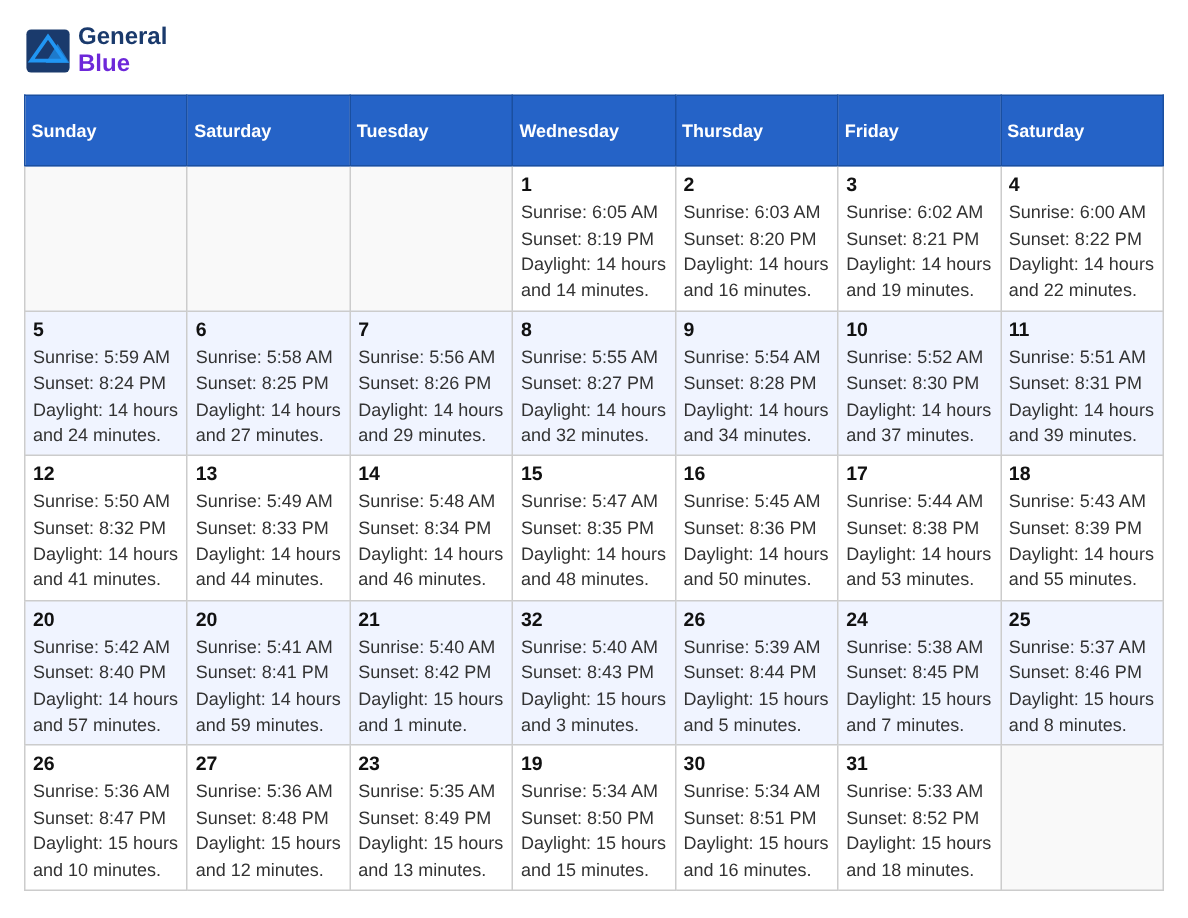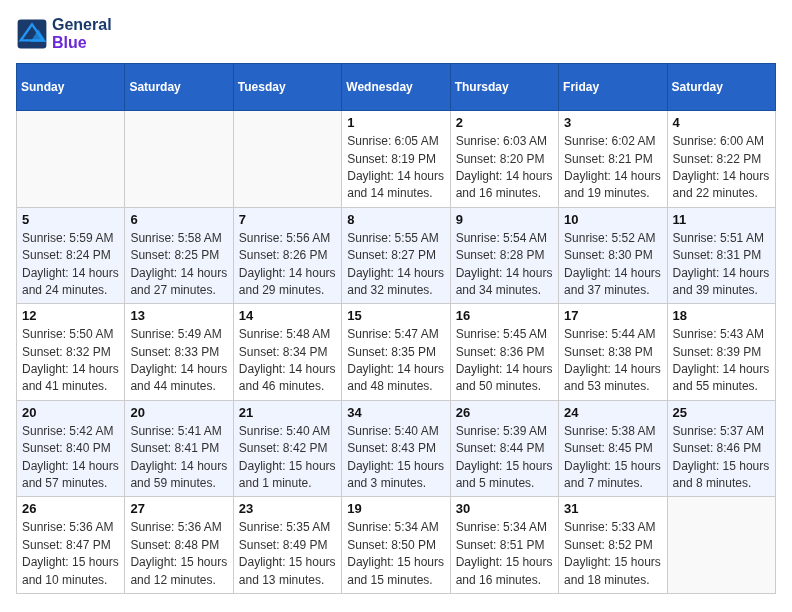"34" span.day-num { text: 34 -> 32 }
